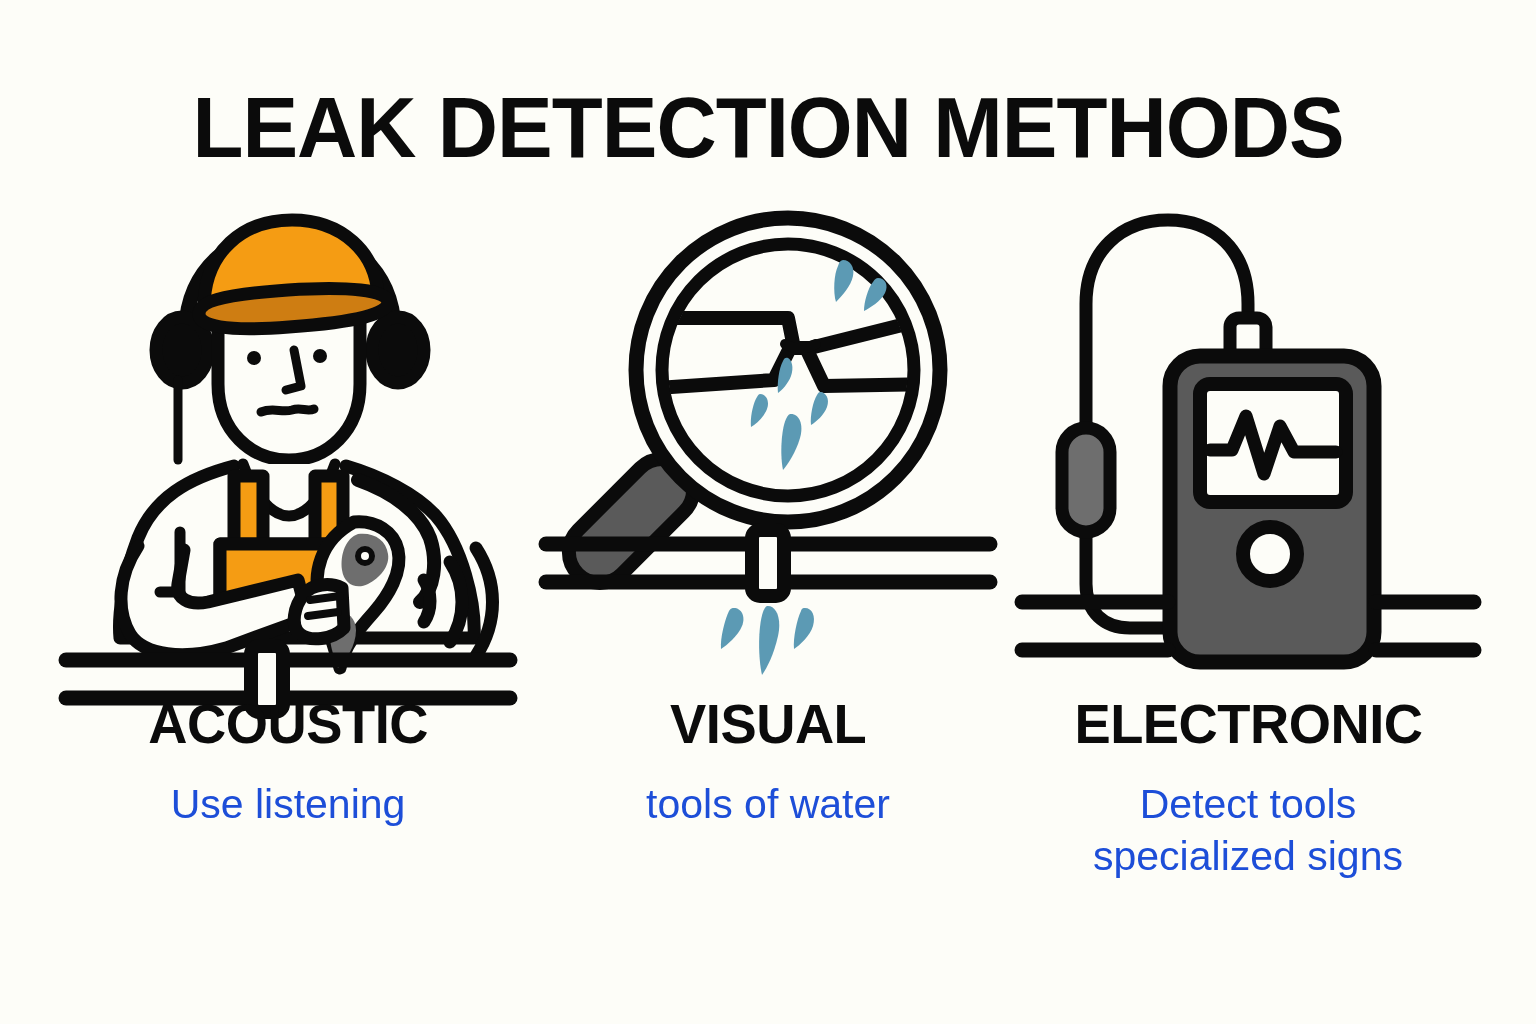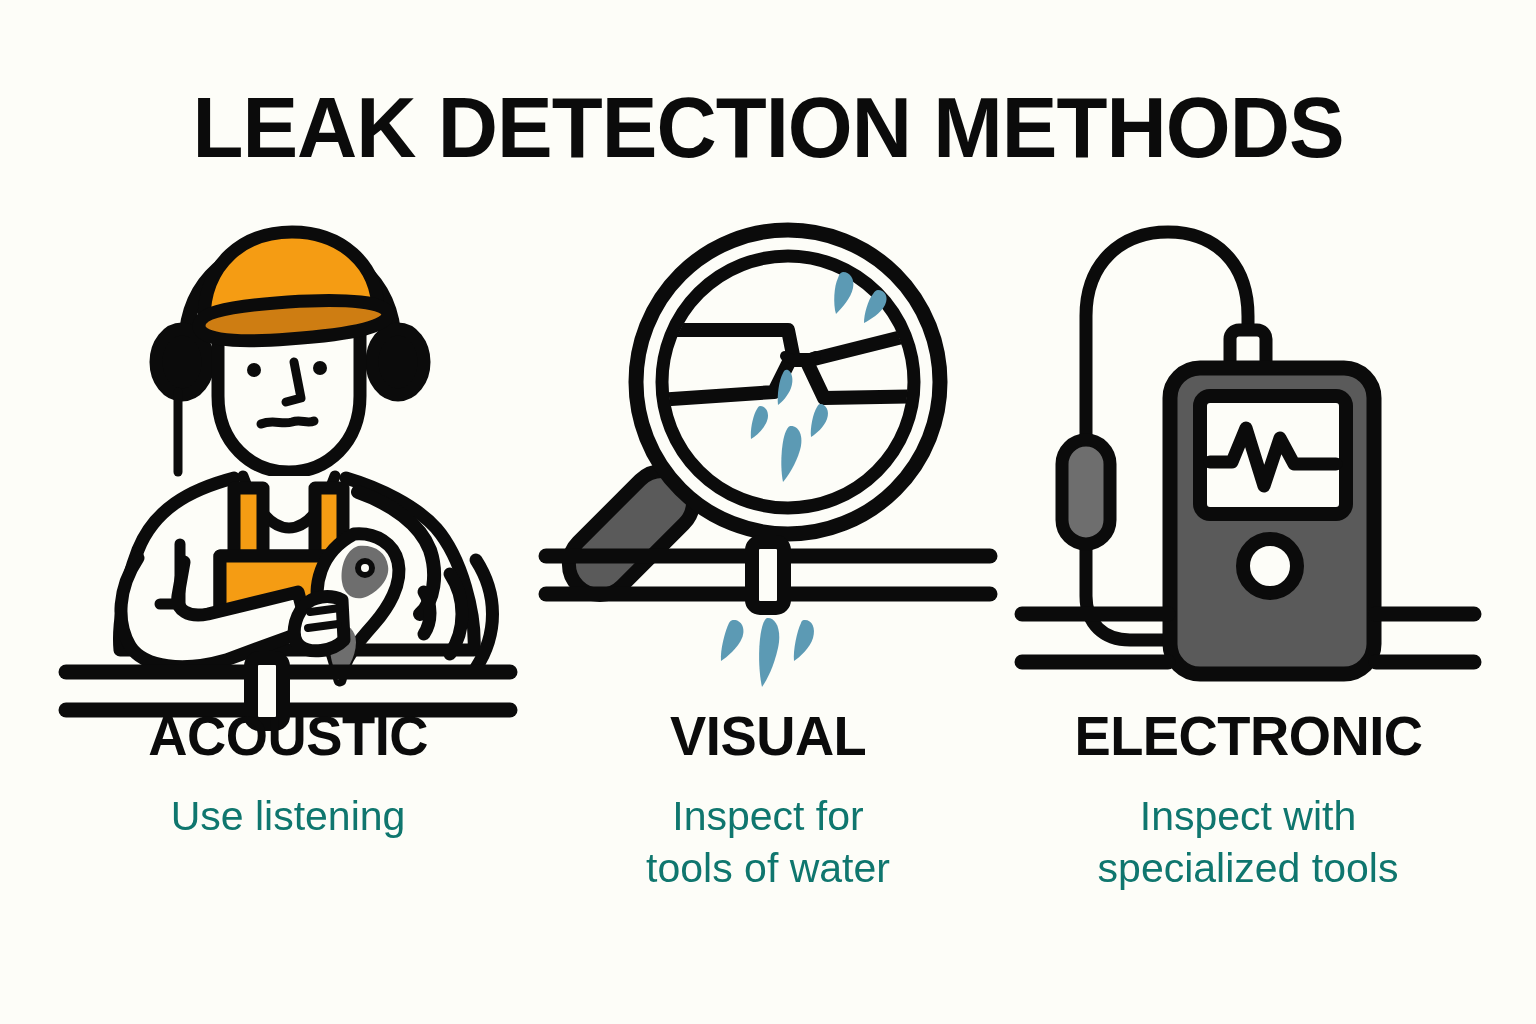"ACOUSTIC" .columns { top: 210px -> 198px }
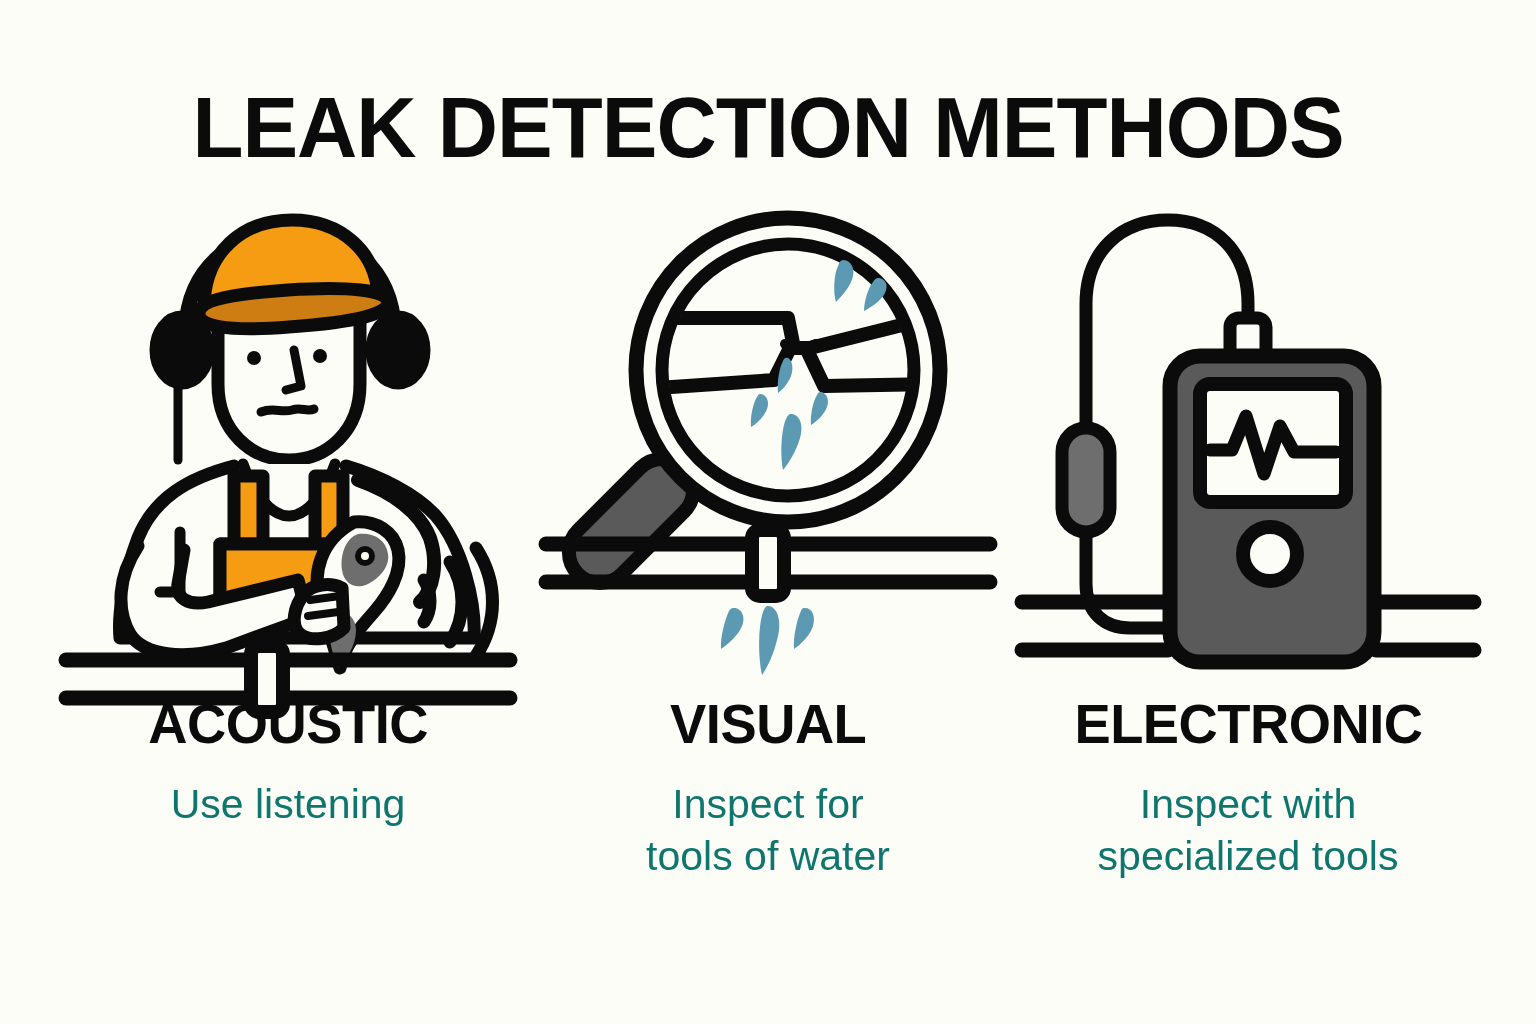"Use listening" .caption { color: #0f766e -> #1d4ed8 }
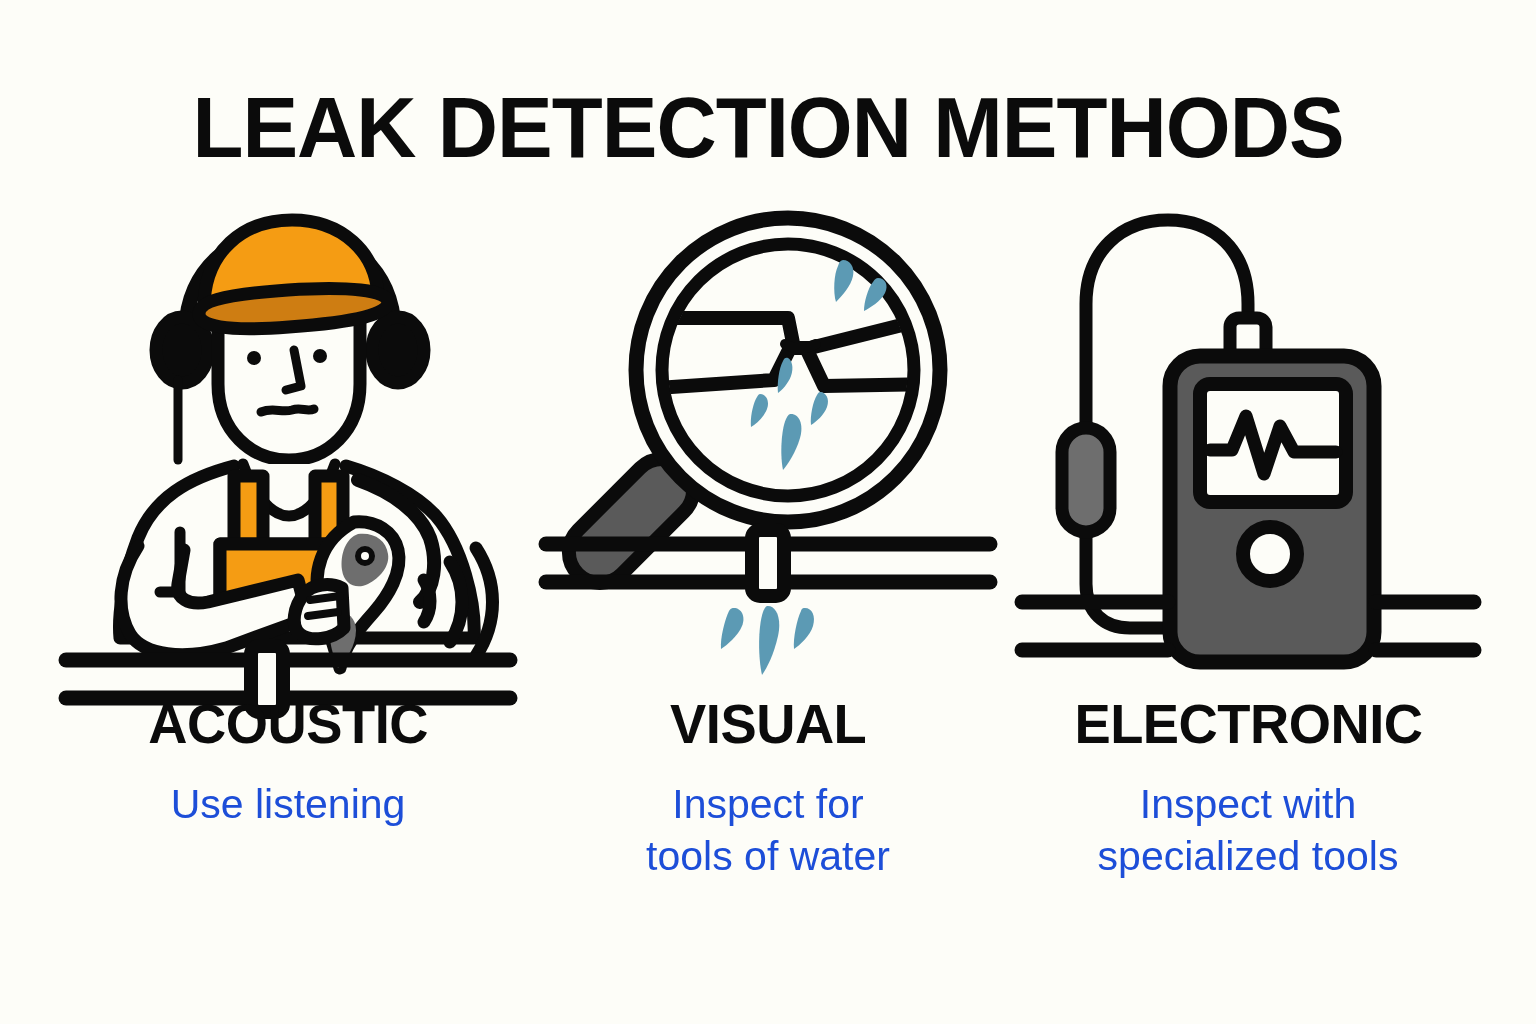"Inspect for" span.line { html: <span>Inspect for</span> -> none }
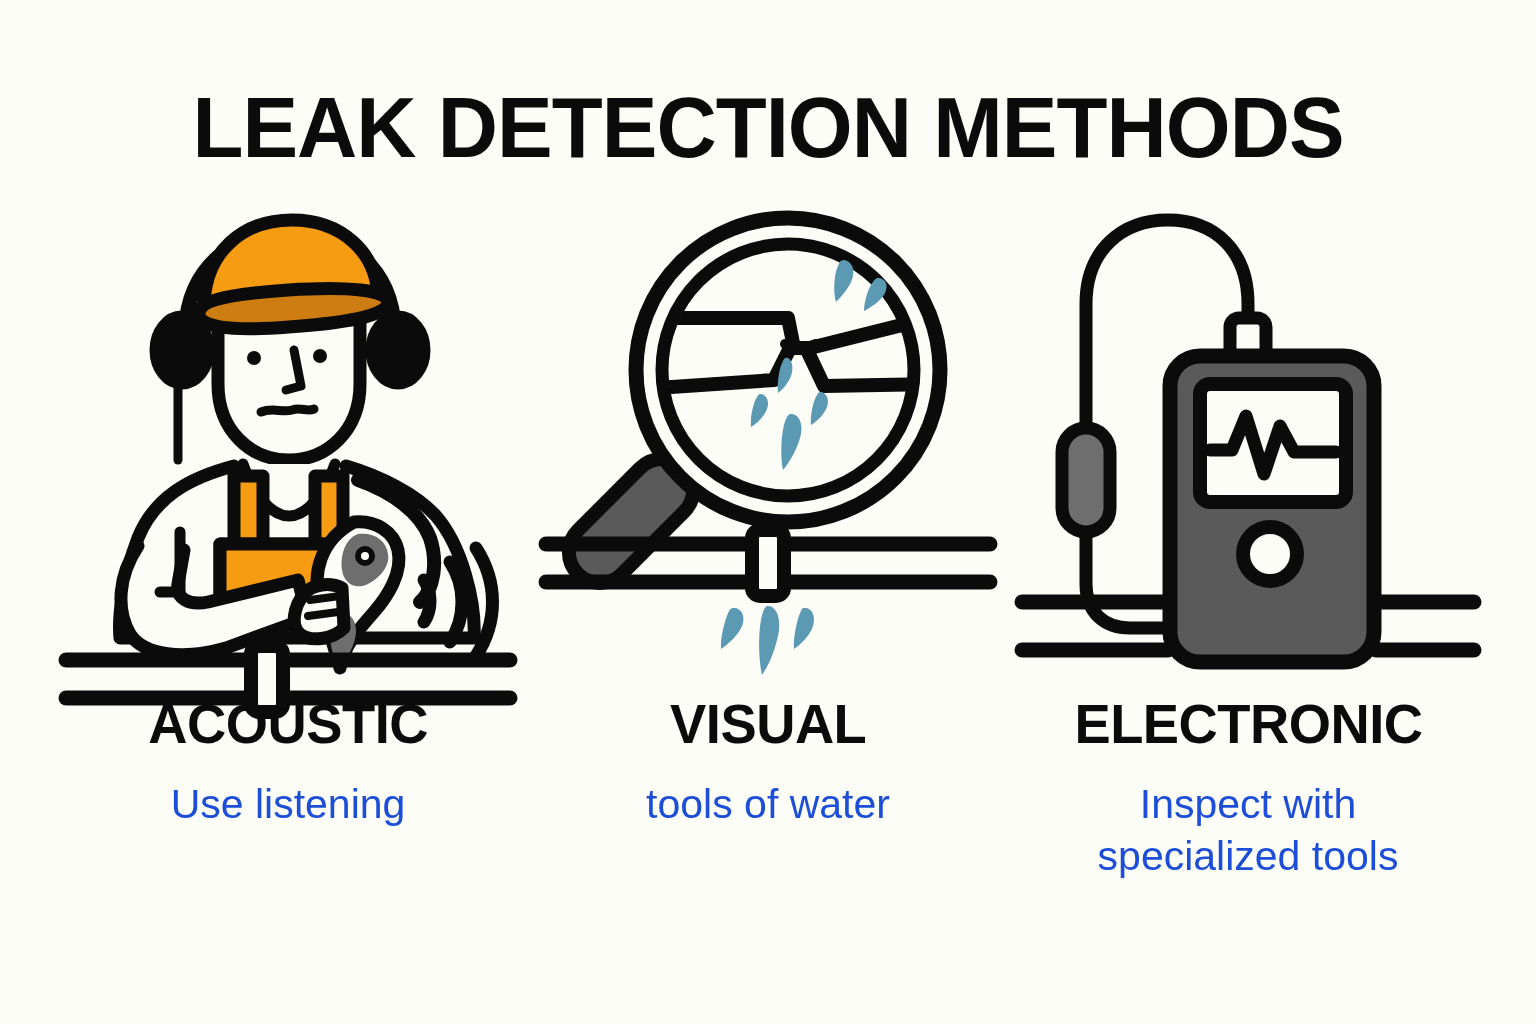"Inspect with" span.line { text: Inspect with -> Detect tools }
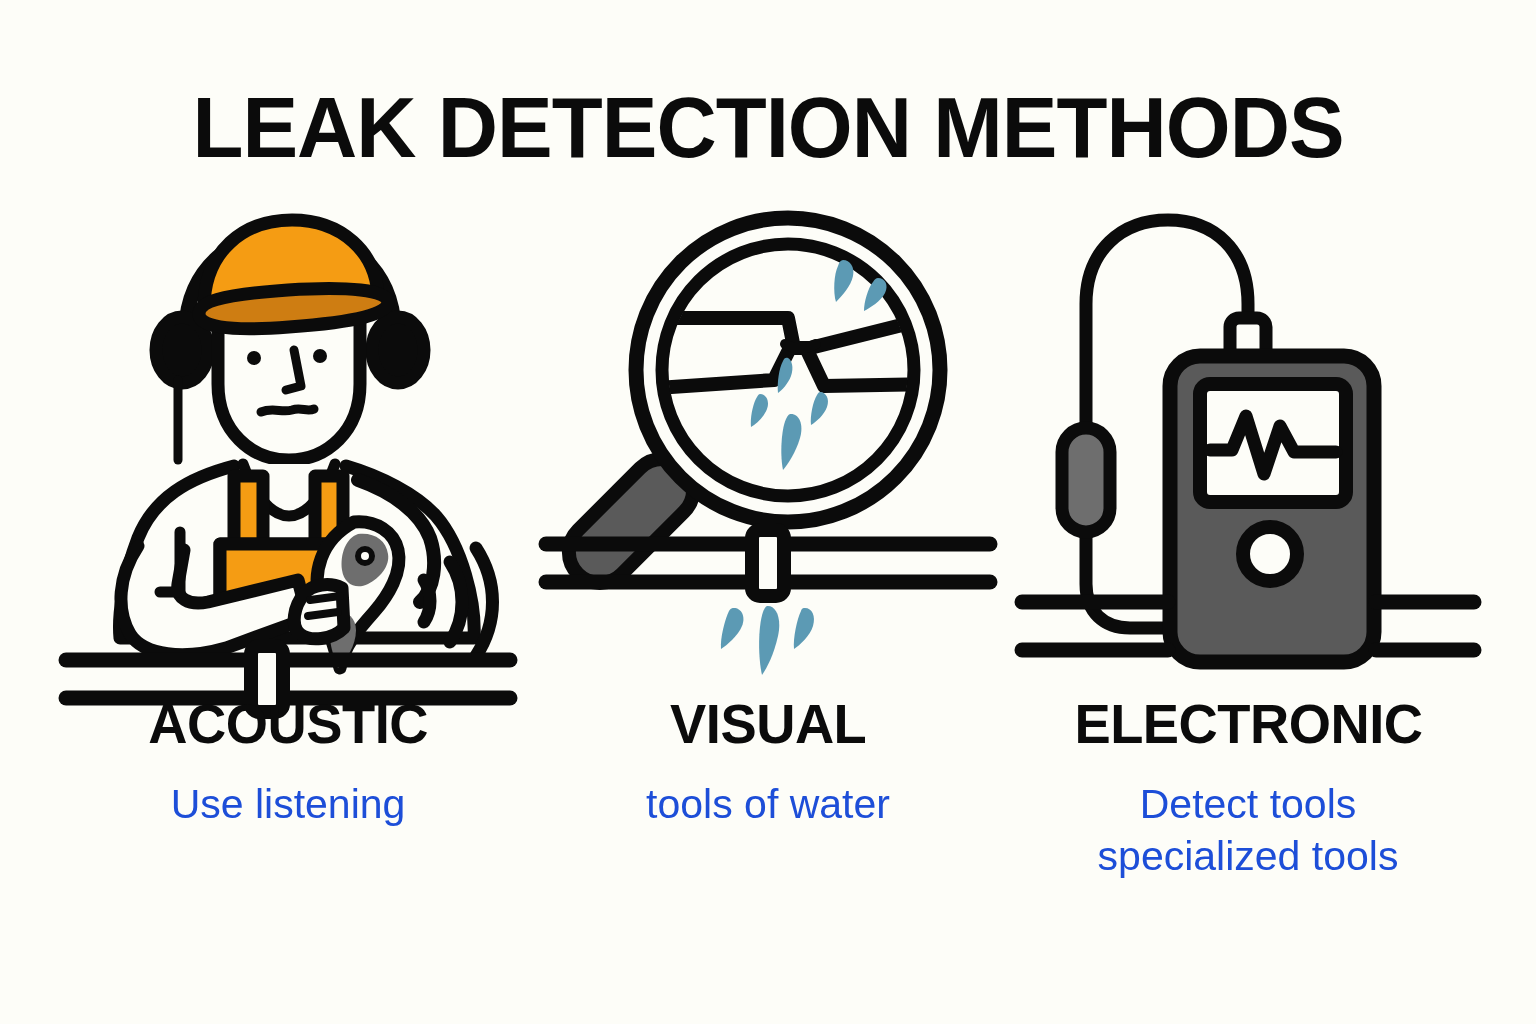"specialized tools" span.line { text: tools -> signs }
